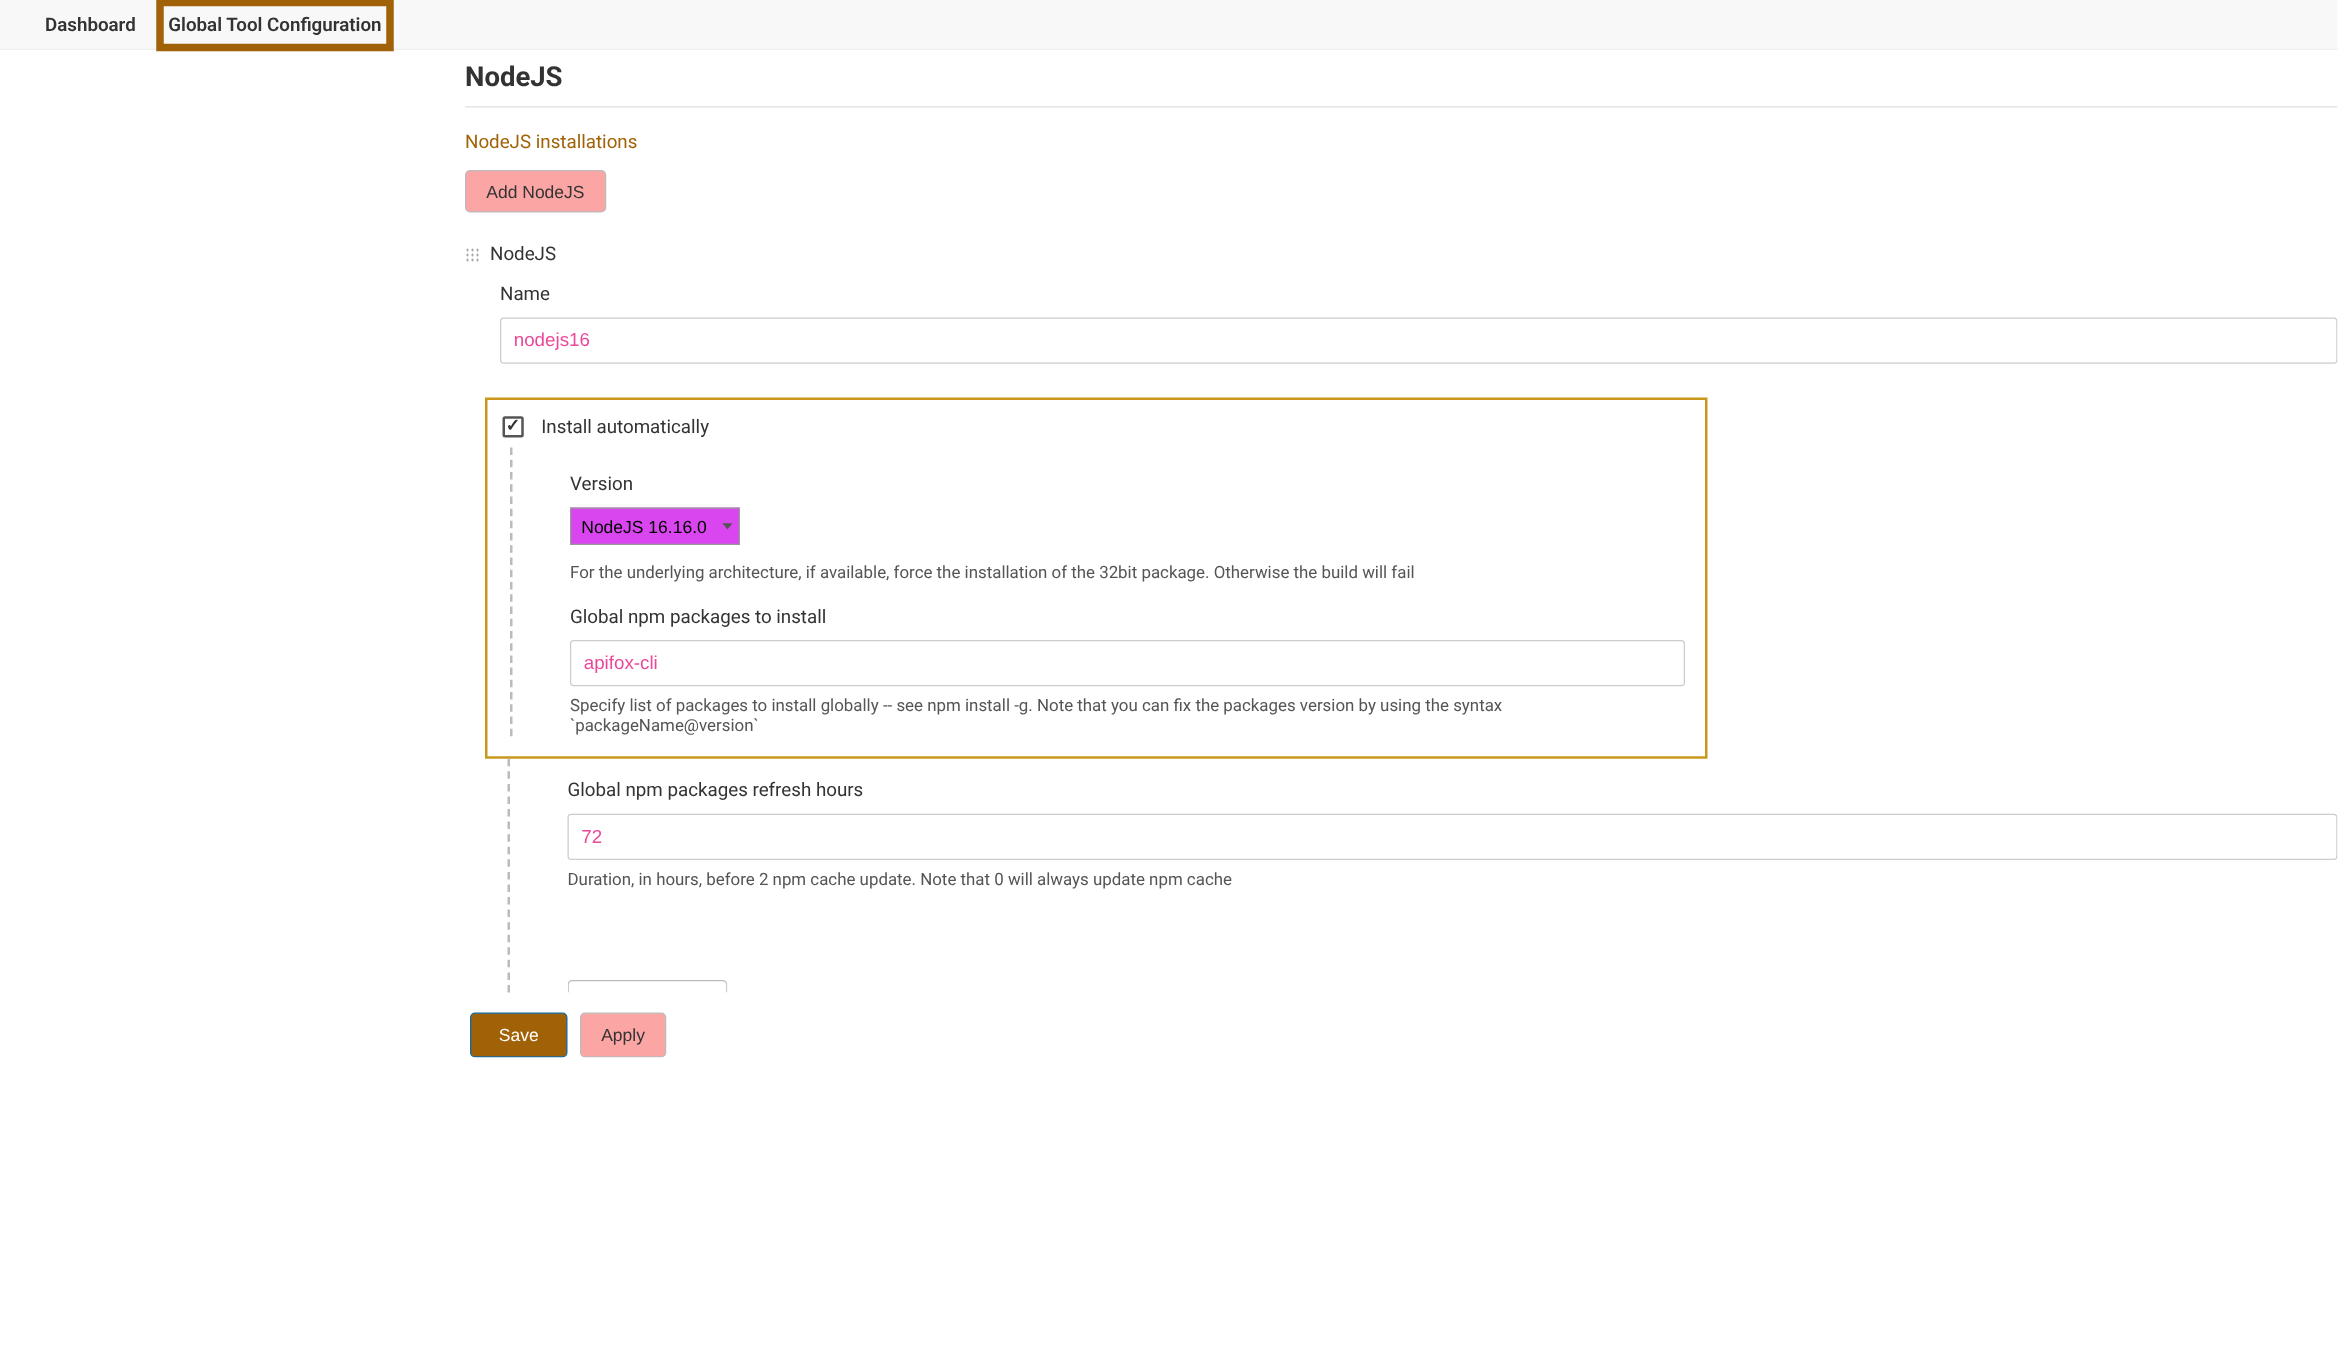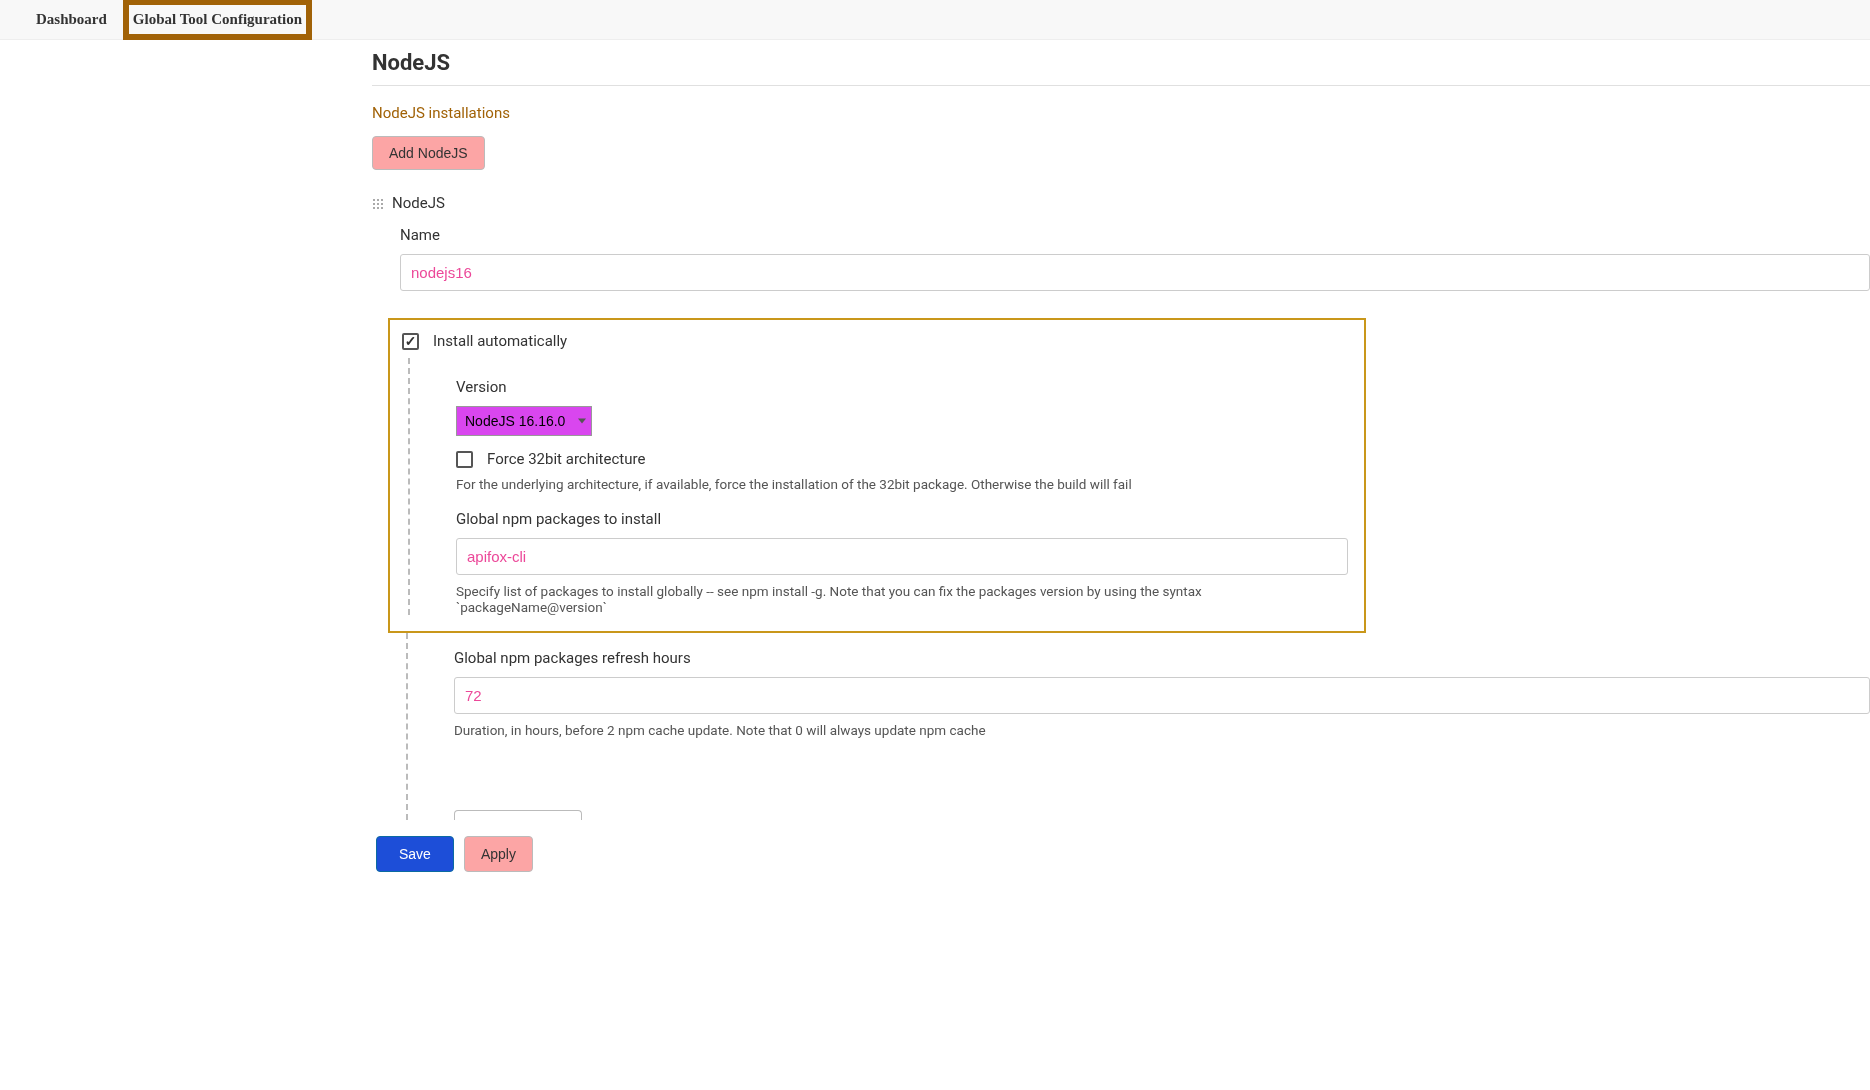"Dashboard" .breadcrumb-item { font-family: Liberation Serif, serif -> none }
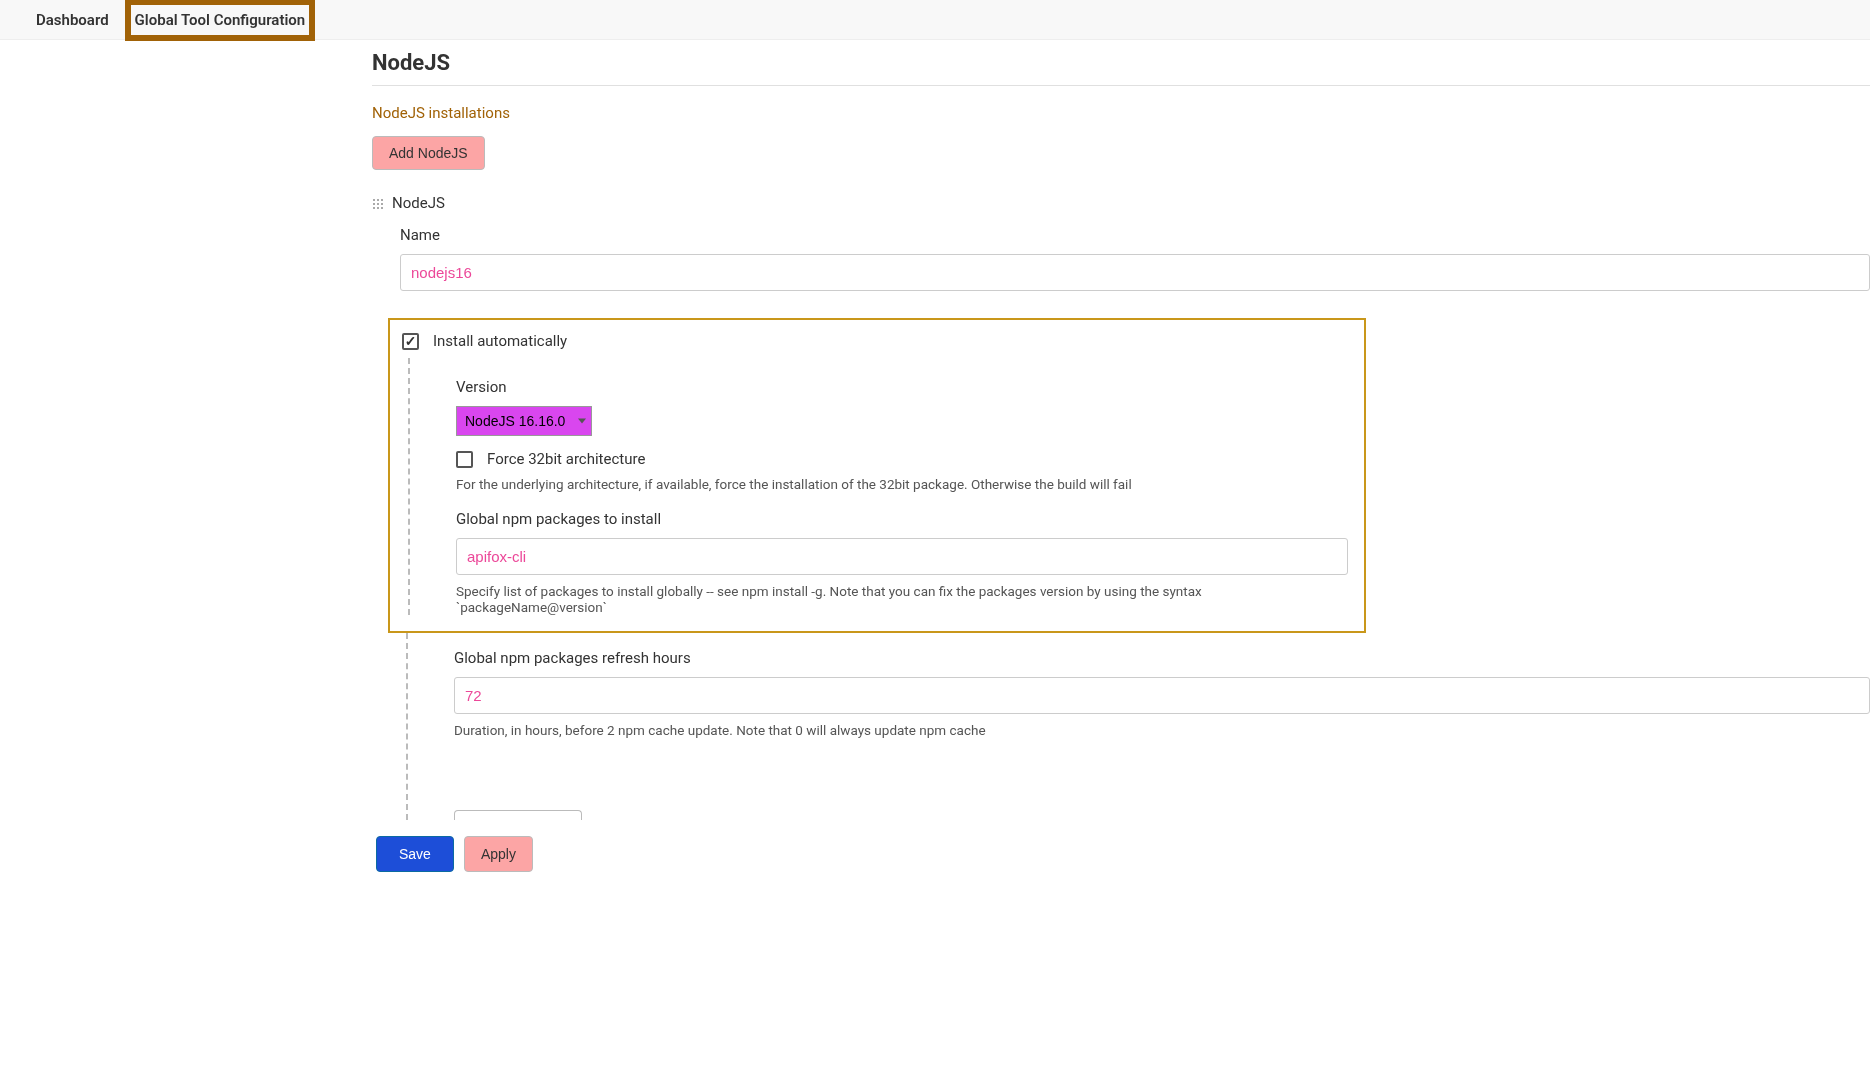"Force 32bit architecture" div.checkbox-row { html: <div> <div></div> <div>Force 32bit architecture</div> </div> -> none }
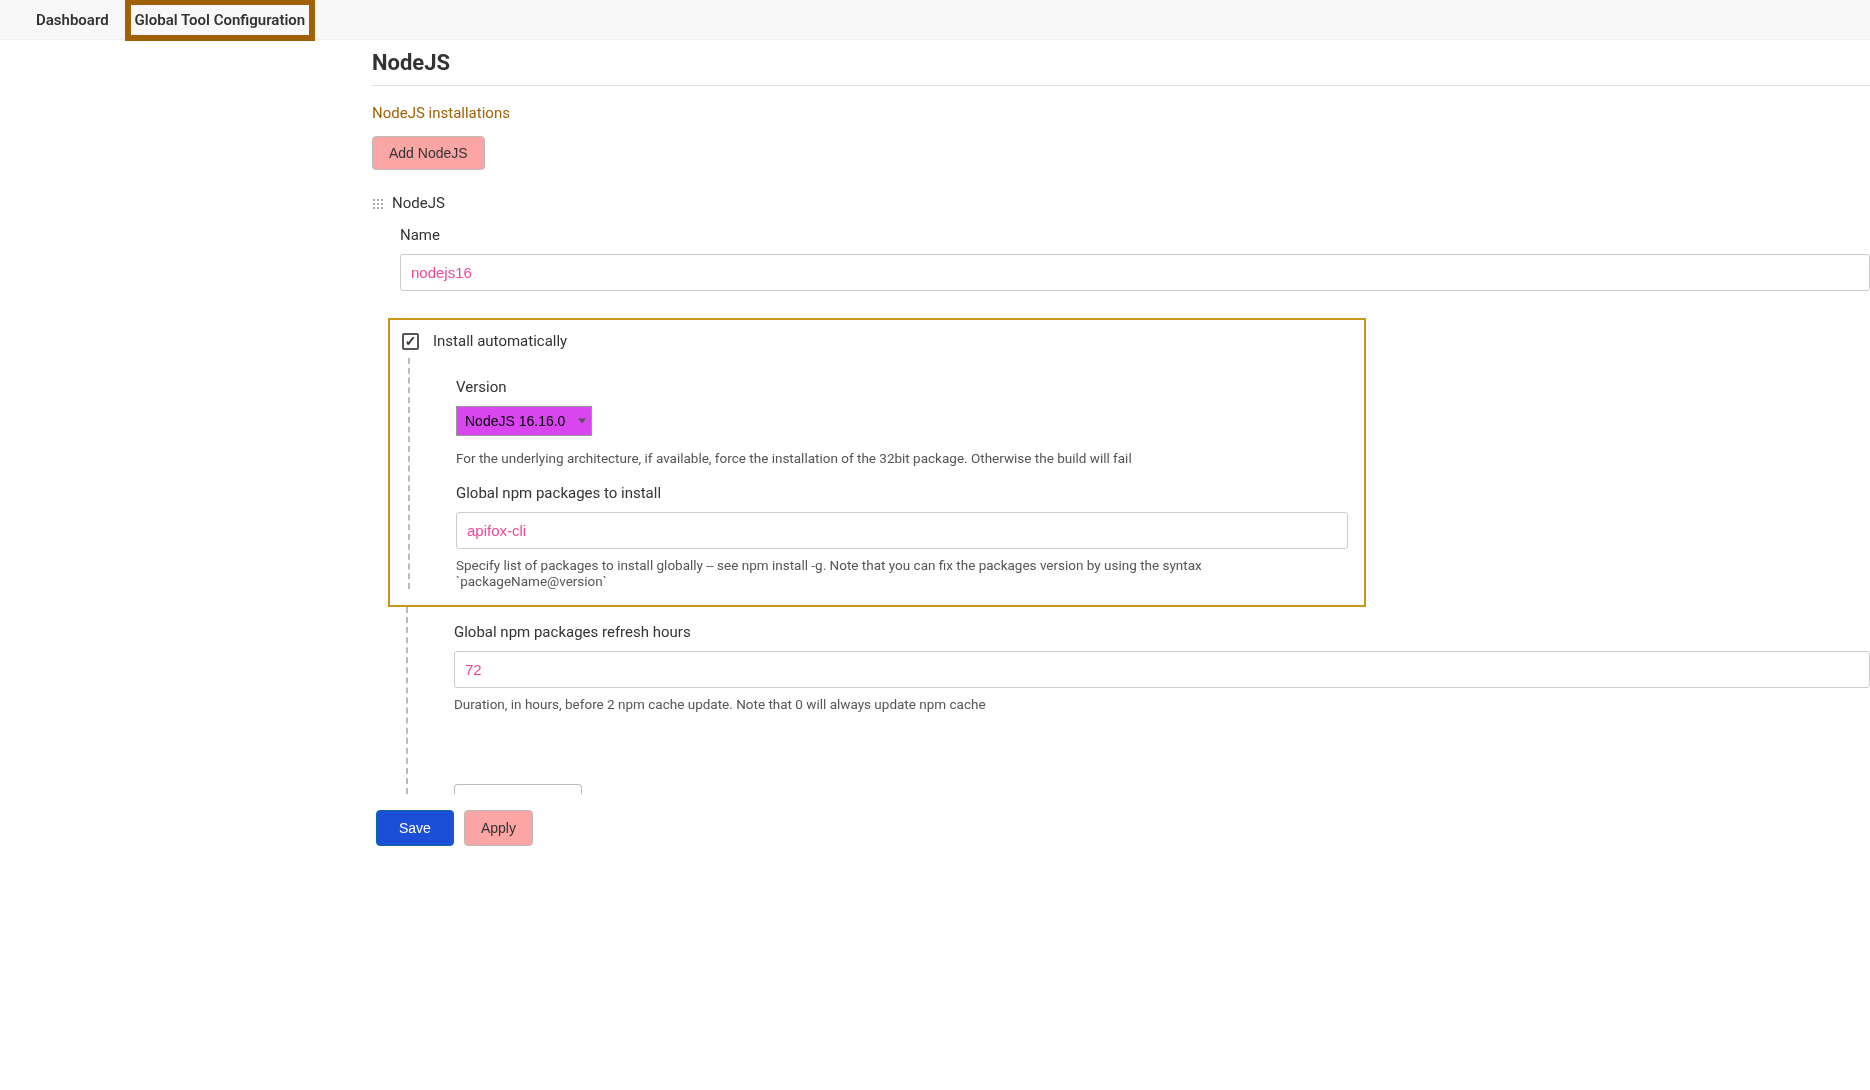"Save" .btn-primary { background: #1d4ed8 -> #a16207 }
